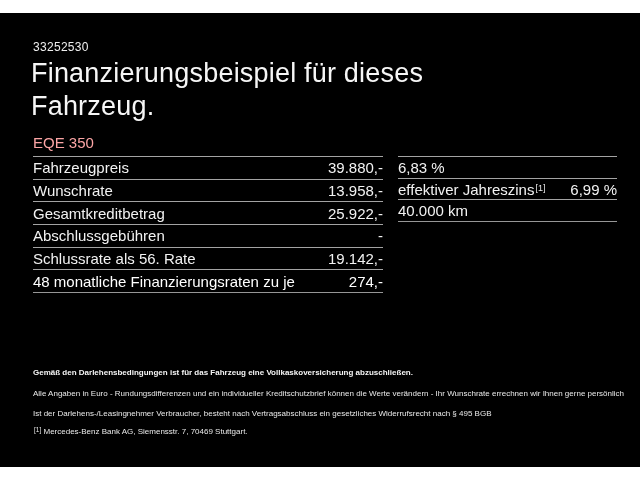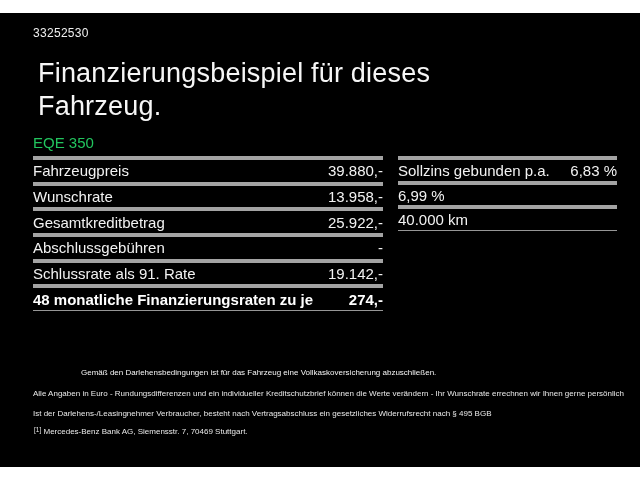"33252530" .doc-id { top: 13px -> 27px }
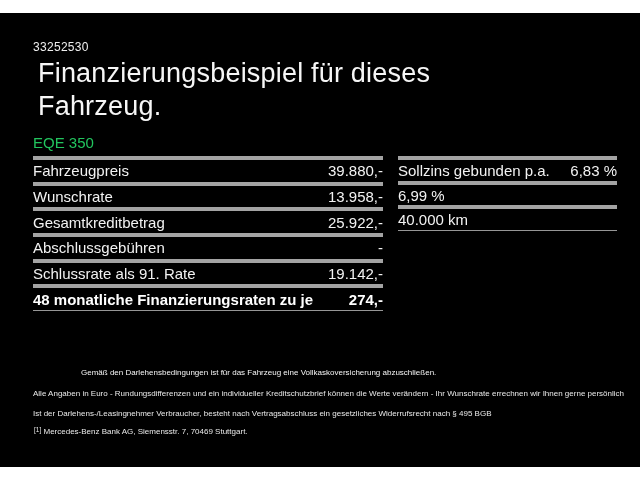"Finanzierungsbeispiel für dieses" .title { left: 38px -> 31px }
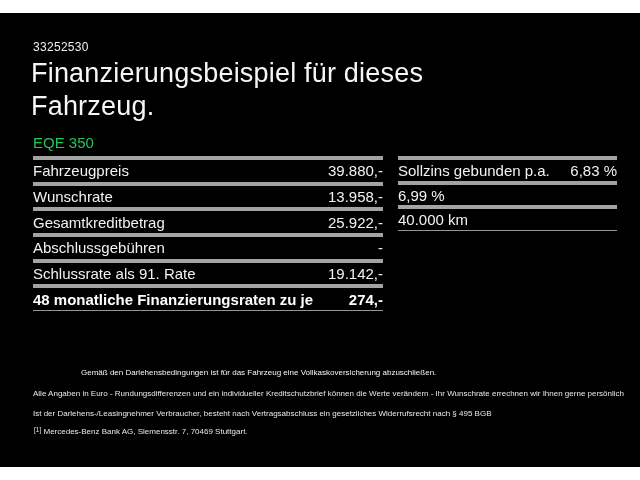"EQE 350" .model { color: #22c55e -> #fca5a5 }
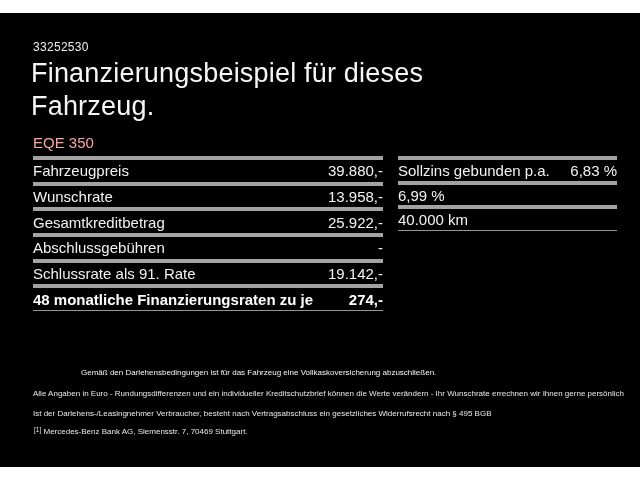"Fahrzeugpreis" .row { border-top: 4px solid #a3a3a3 -> 1px solid #a3a3a3 }
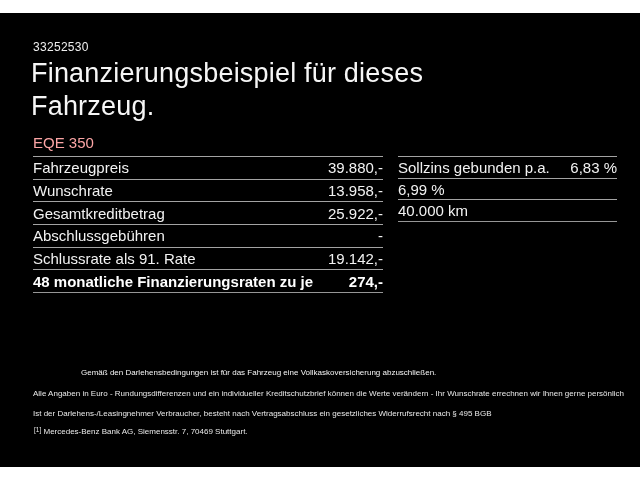"Sollzins gebunden p.a." span.lbl { html: <span>Sollzins gebunden p.a.</span> -> none }
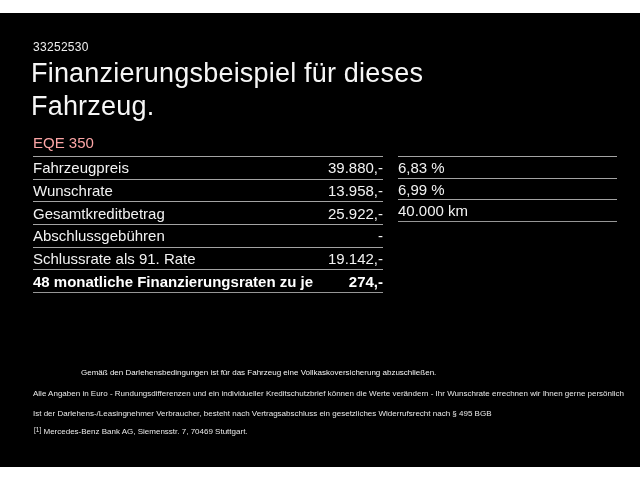"effektiver Jahreszins[1]" span.lbl { html: none -> <span><span>effektiver Jahreszins</span><sup>[1]</sup></span> }
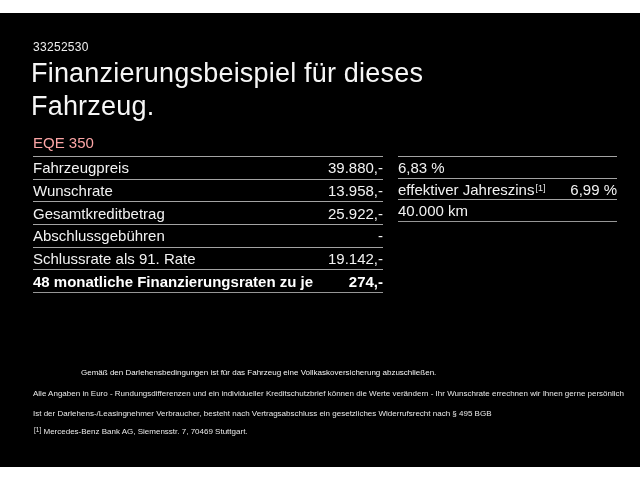"Schlussrate als 91. Rate" span.lbl { text: 91 -> 56 }
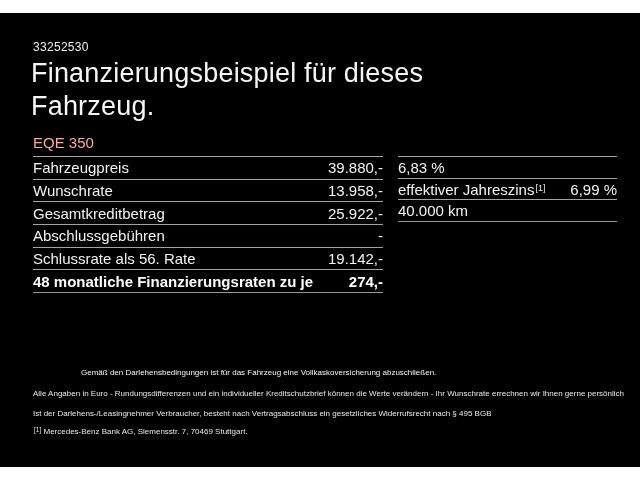"48 monatliche Finanzierungsraten zu je" .row.bold { font-weight: 700 -> 400 }
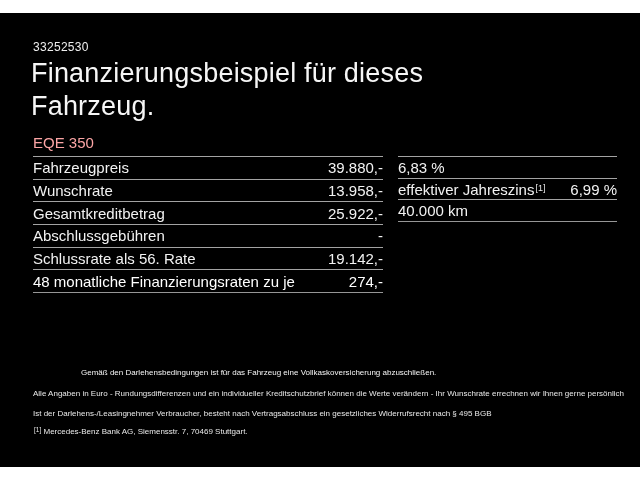"Gemäß den Darlehensbedingungen ist für" .footer .f-bold { font-weight: 400 -> 700; margin-left: 48px -> none }
